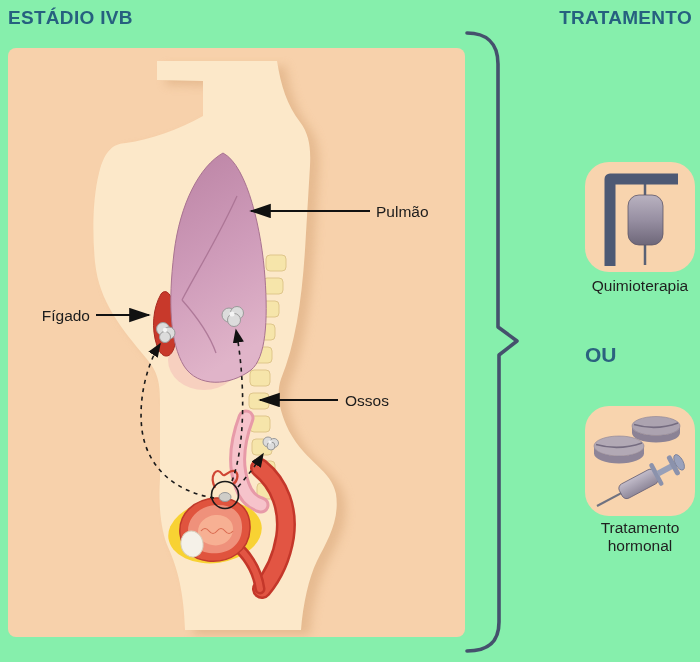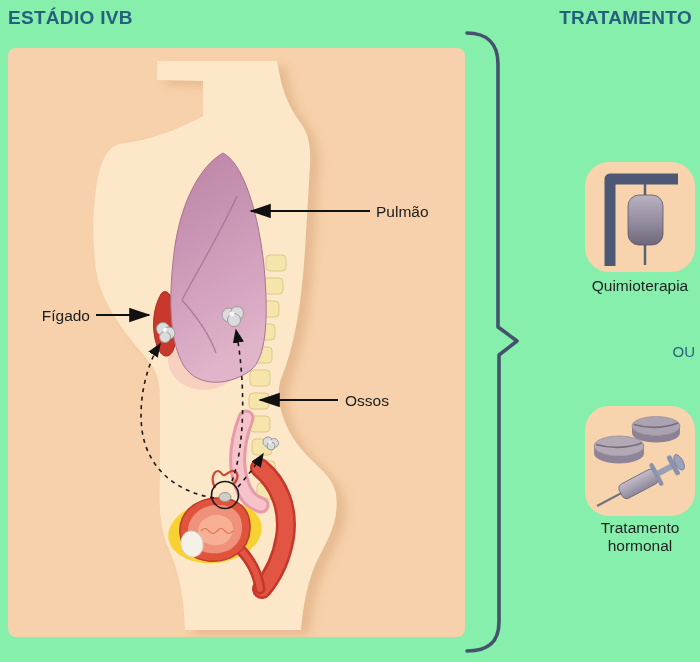"OU" .or-sep { font-size: 15px -> 21px; font-weight: 400 -> 700; text-align: right -> left }
